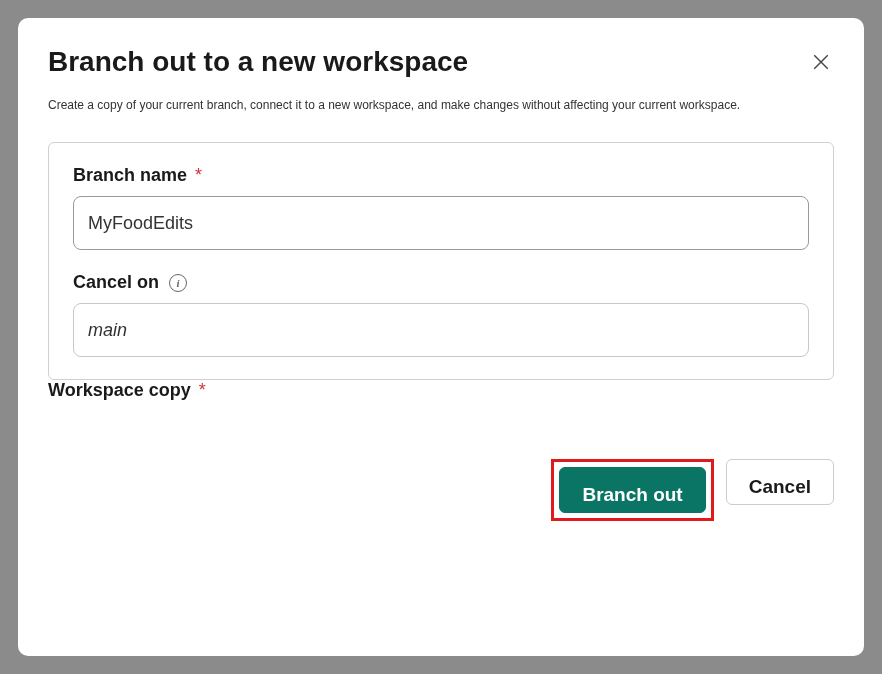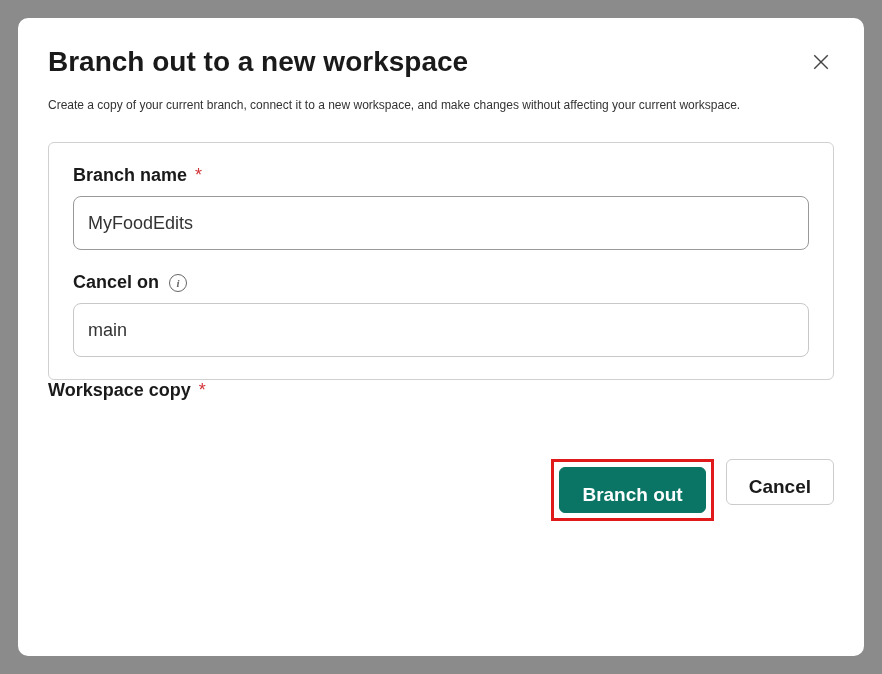"main" .text-input.light-border { font-style: none -> italic }
